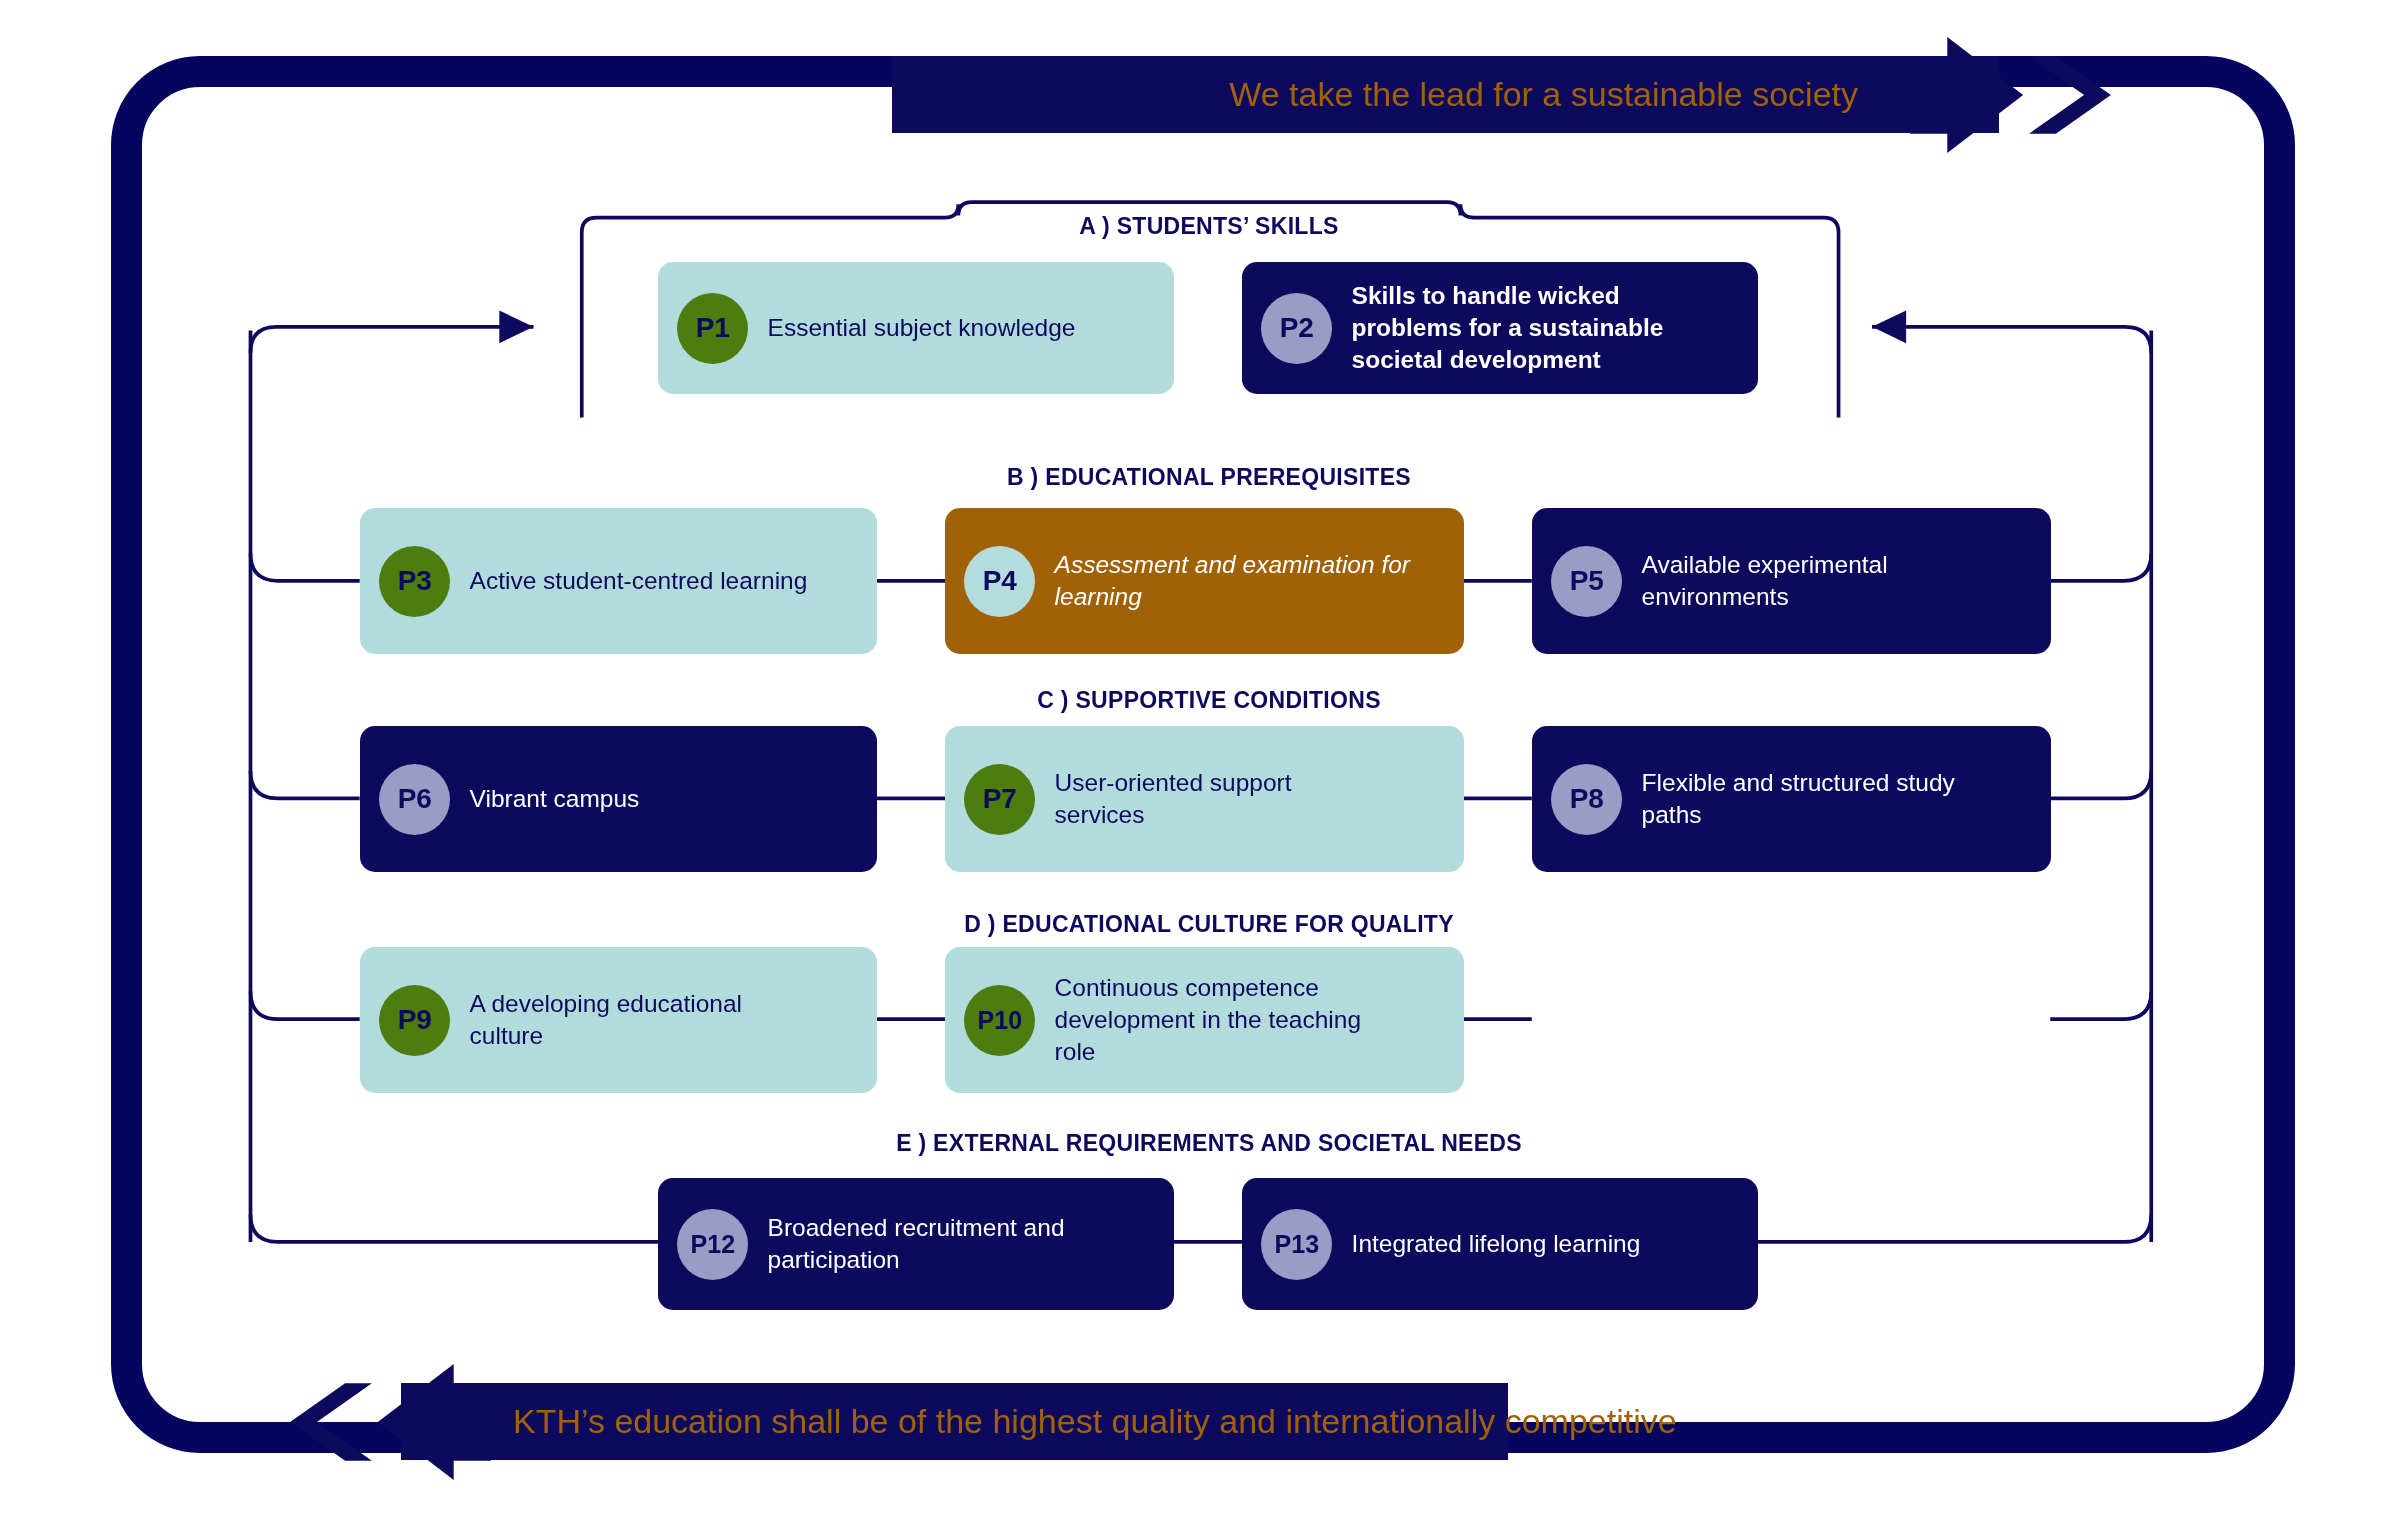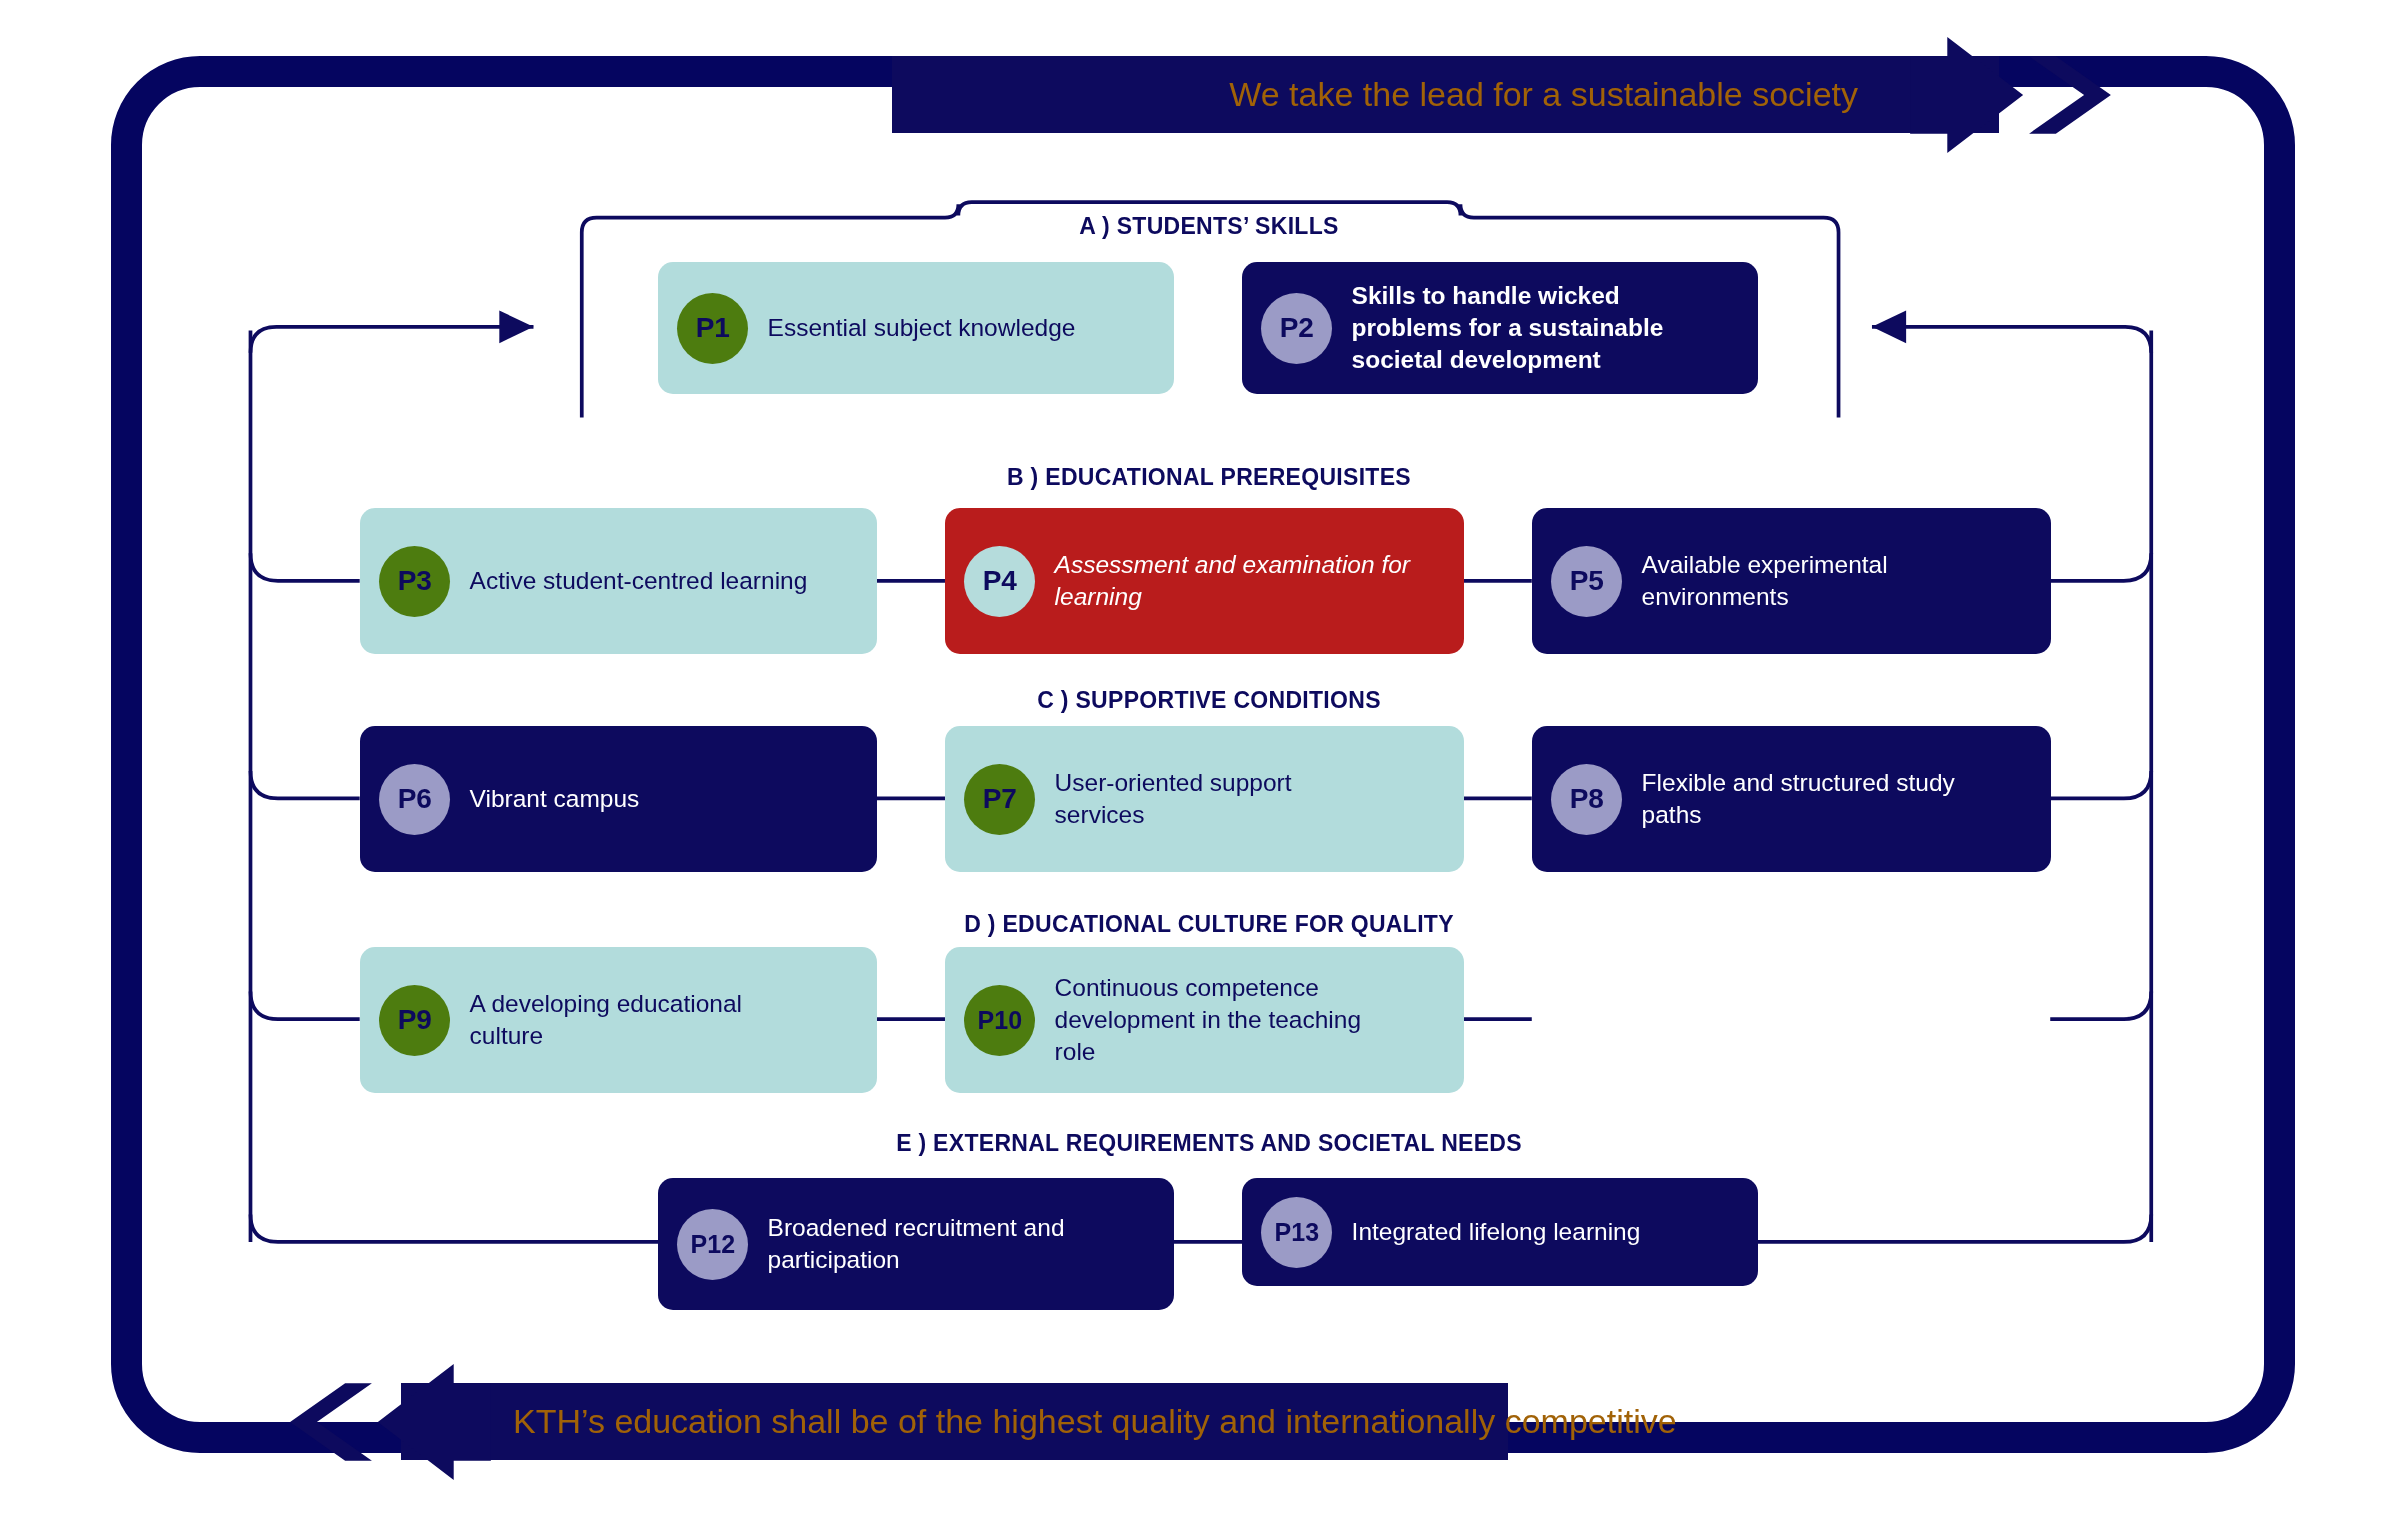"P4" .card.teal { background: #b91c1c -> #a16207 }
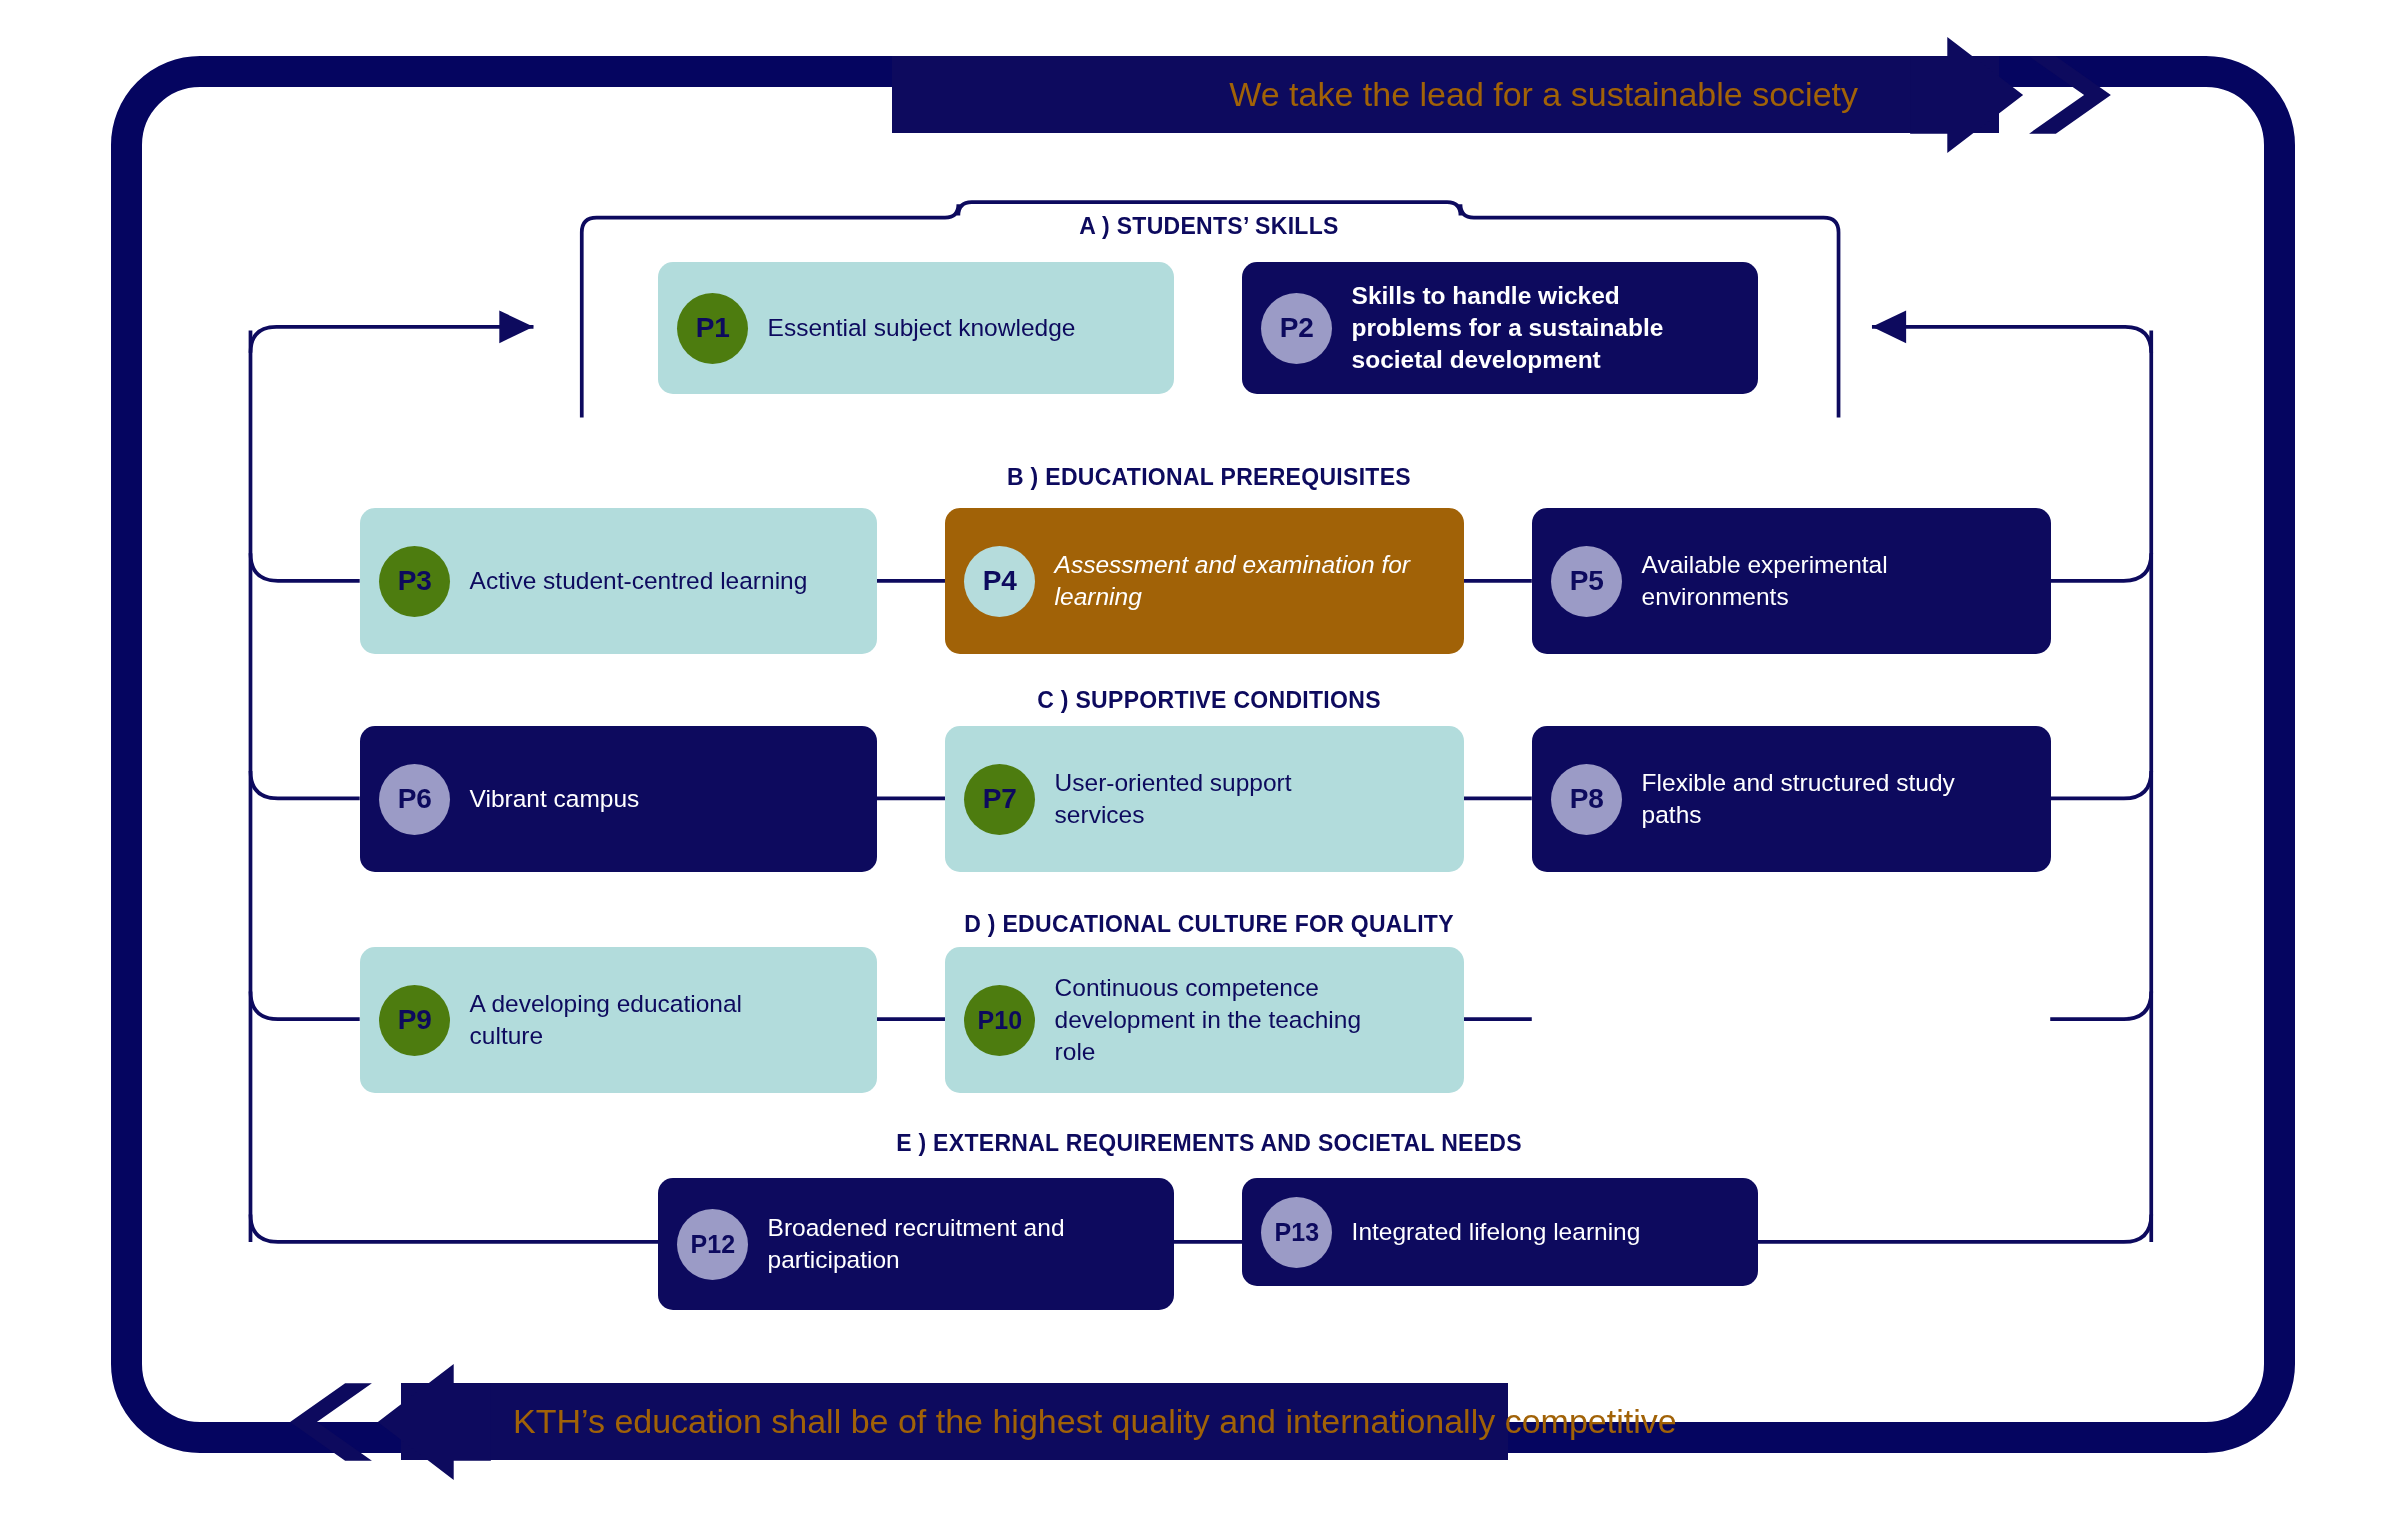"P13" div.card { height: 108px -> 132px }
